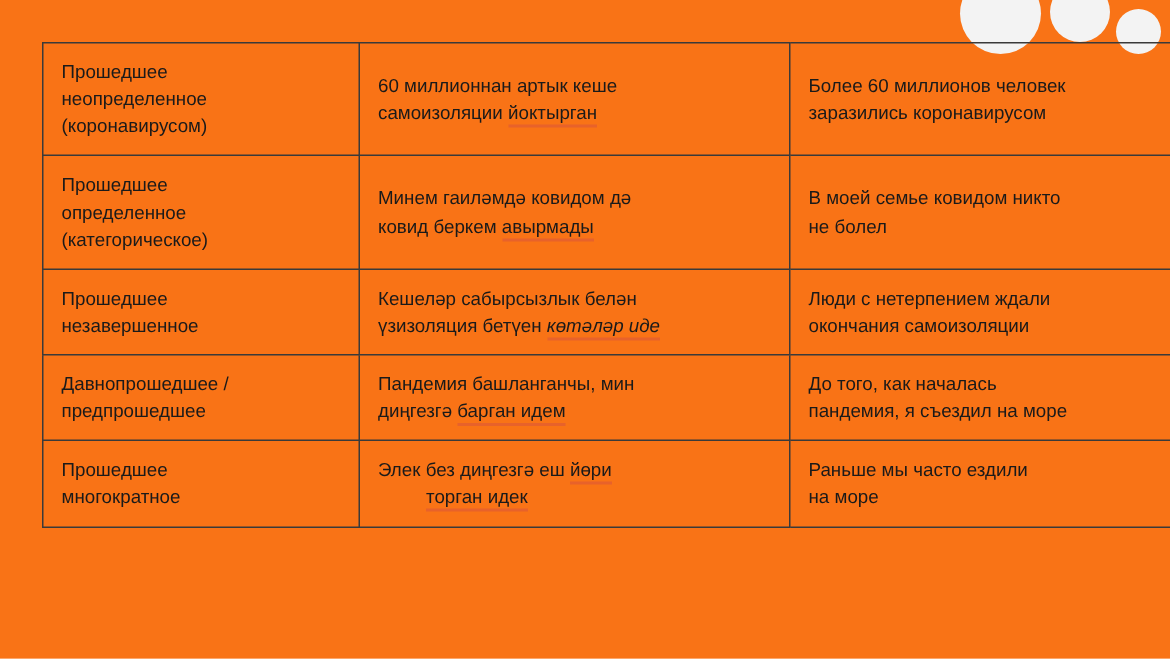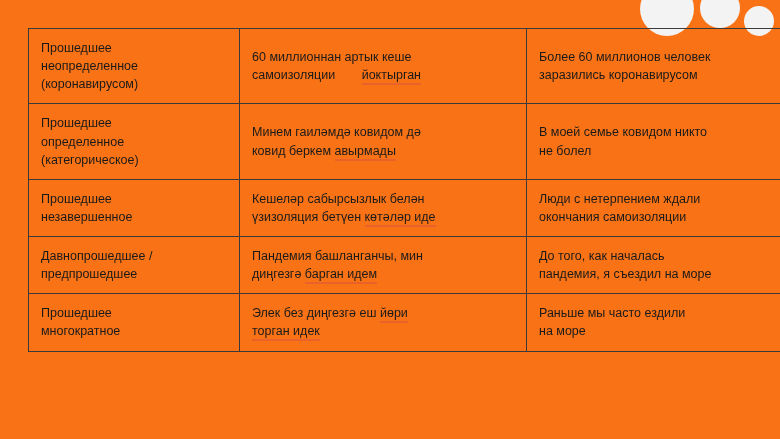"йоктырган" span.u { margin-left: 23px -> none }
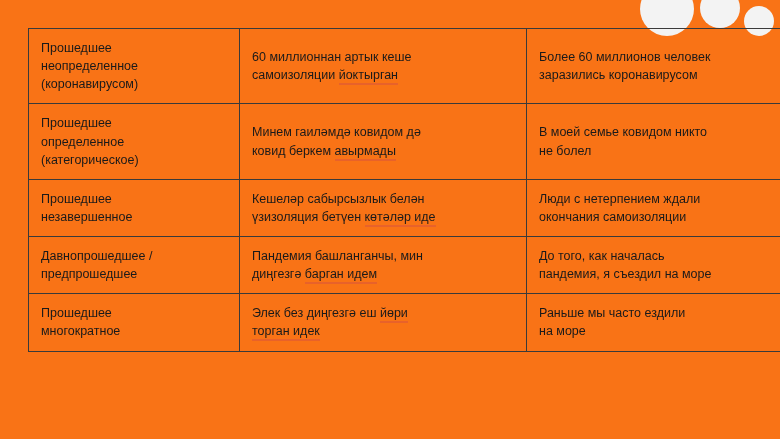"көтәләр иде" span.u { font-style: none -> italic }
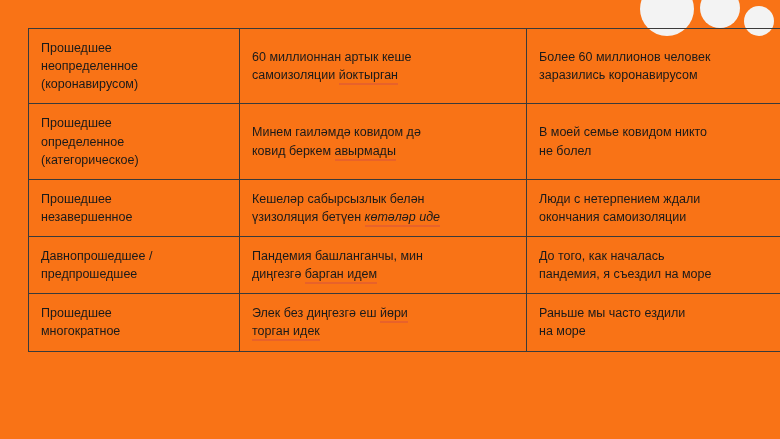"торган идек" span.u { margin-left: none -> 32px }
